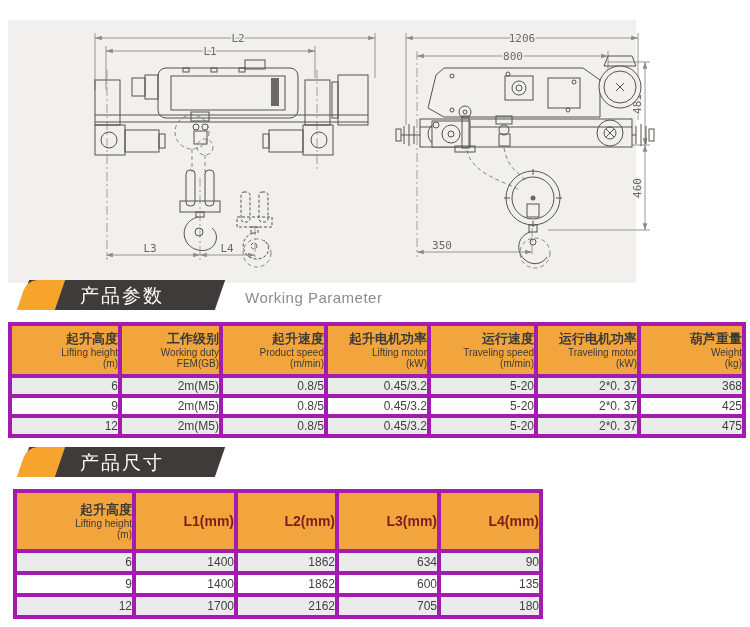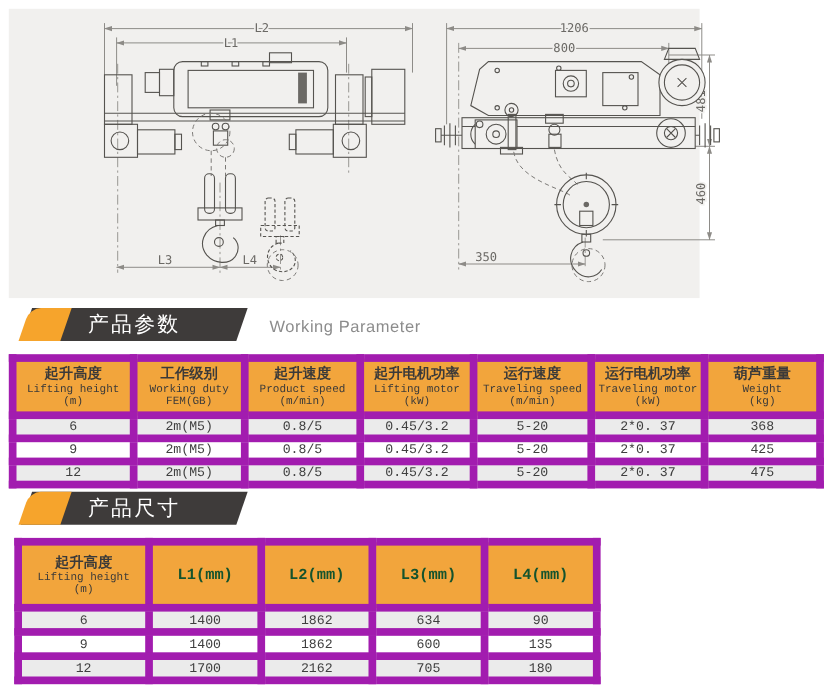"L2" .panel { top: 8px -> 20px }
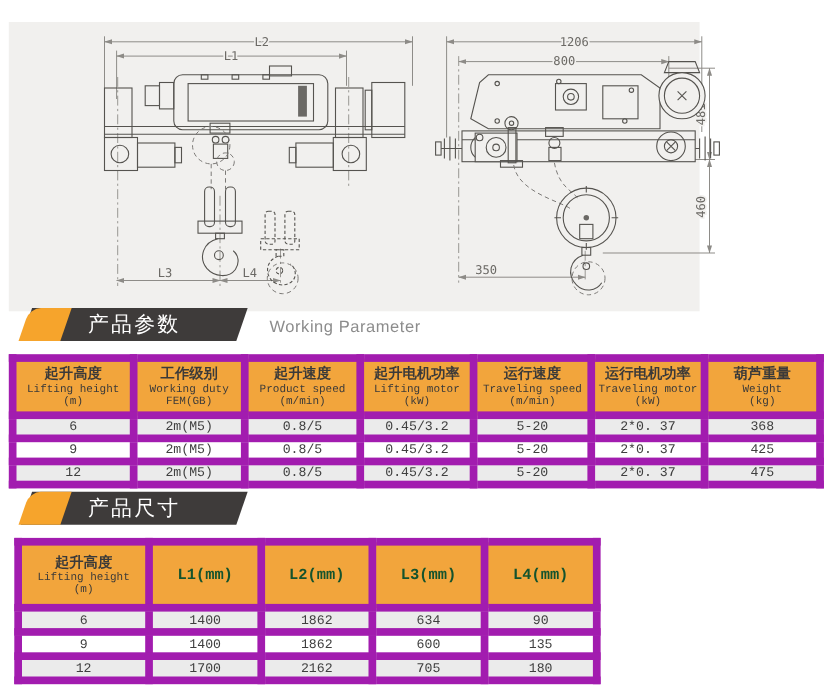"起升高度" th,td { border: 7px solid #a21caf -> 4px solid #a21caf; font-family: Liberation Mono, monospace -> none; text-align: center -> right }
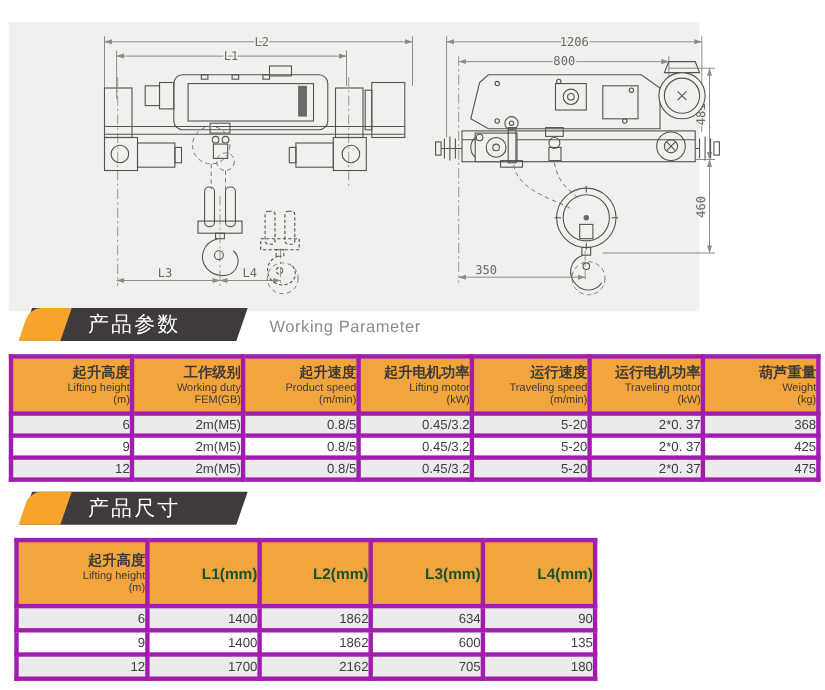"L1(mm)" .h-single { color: #14532d -> #7f1d1d }
